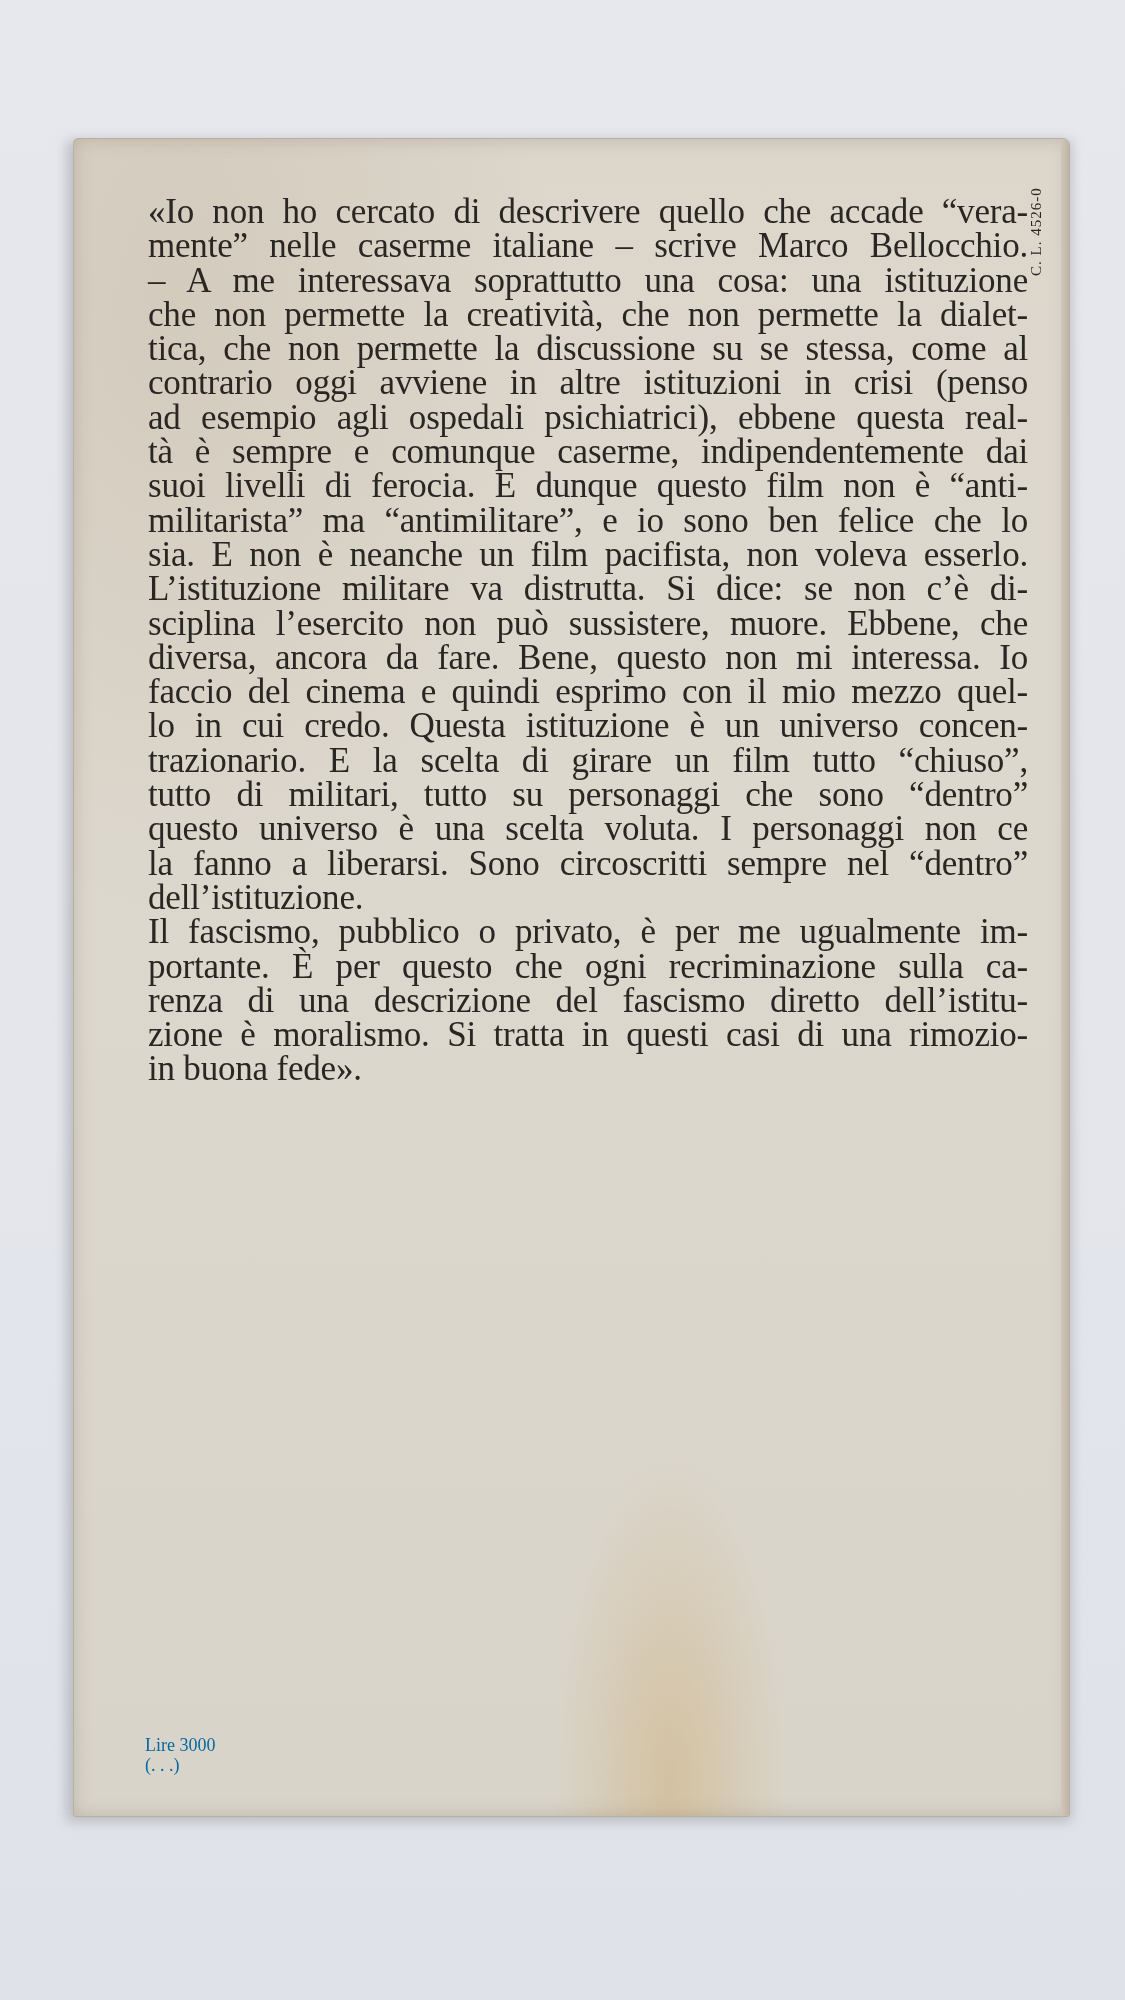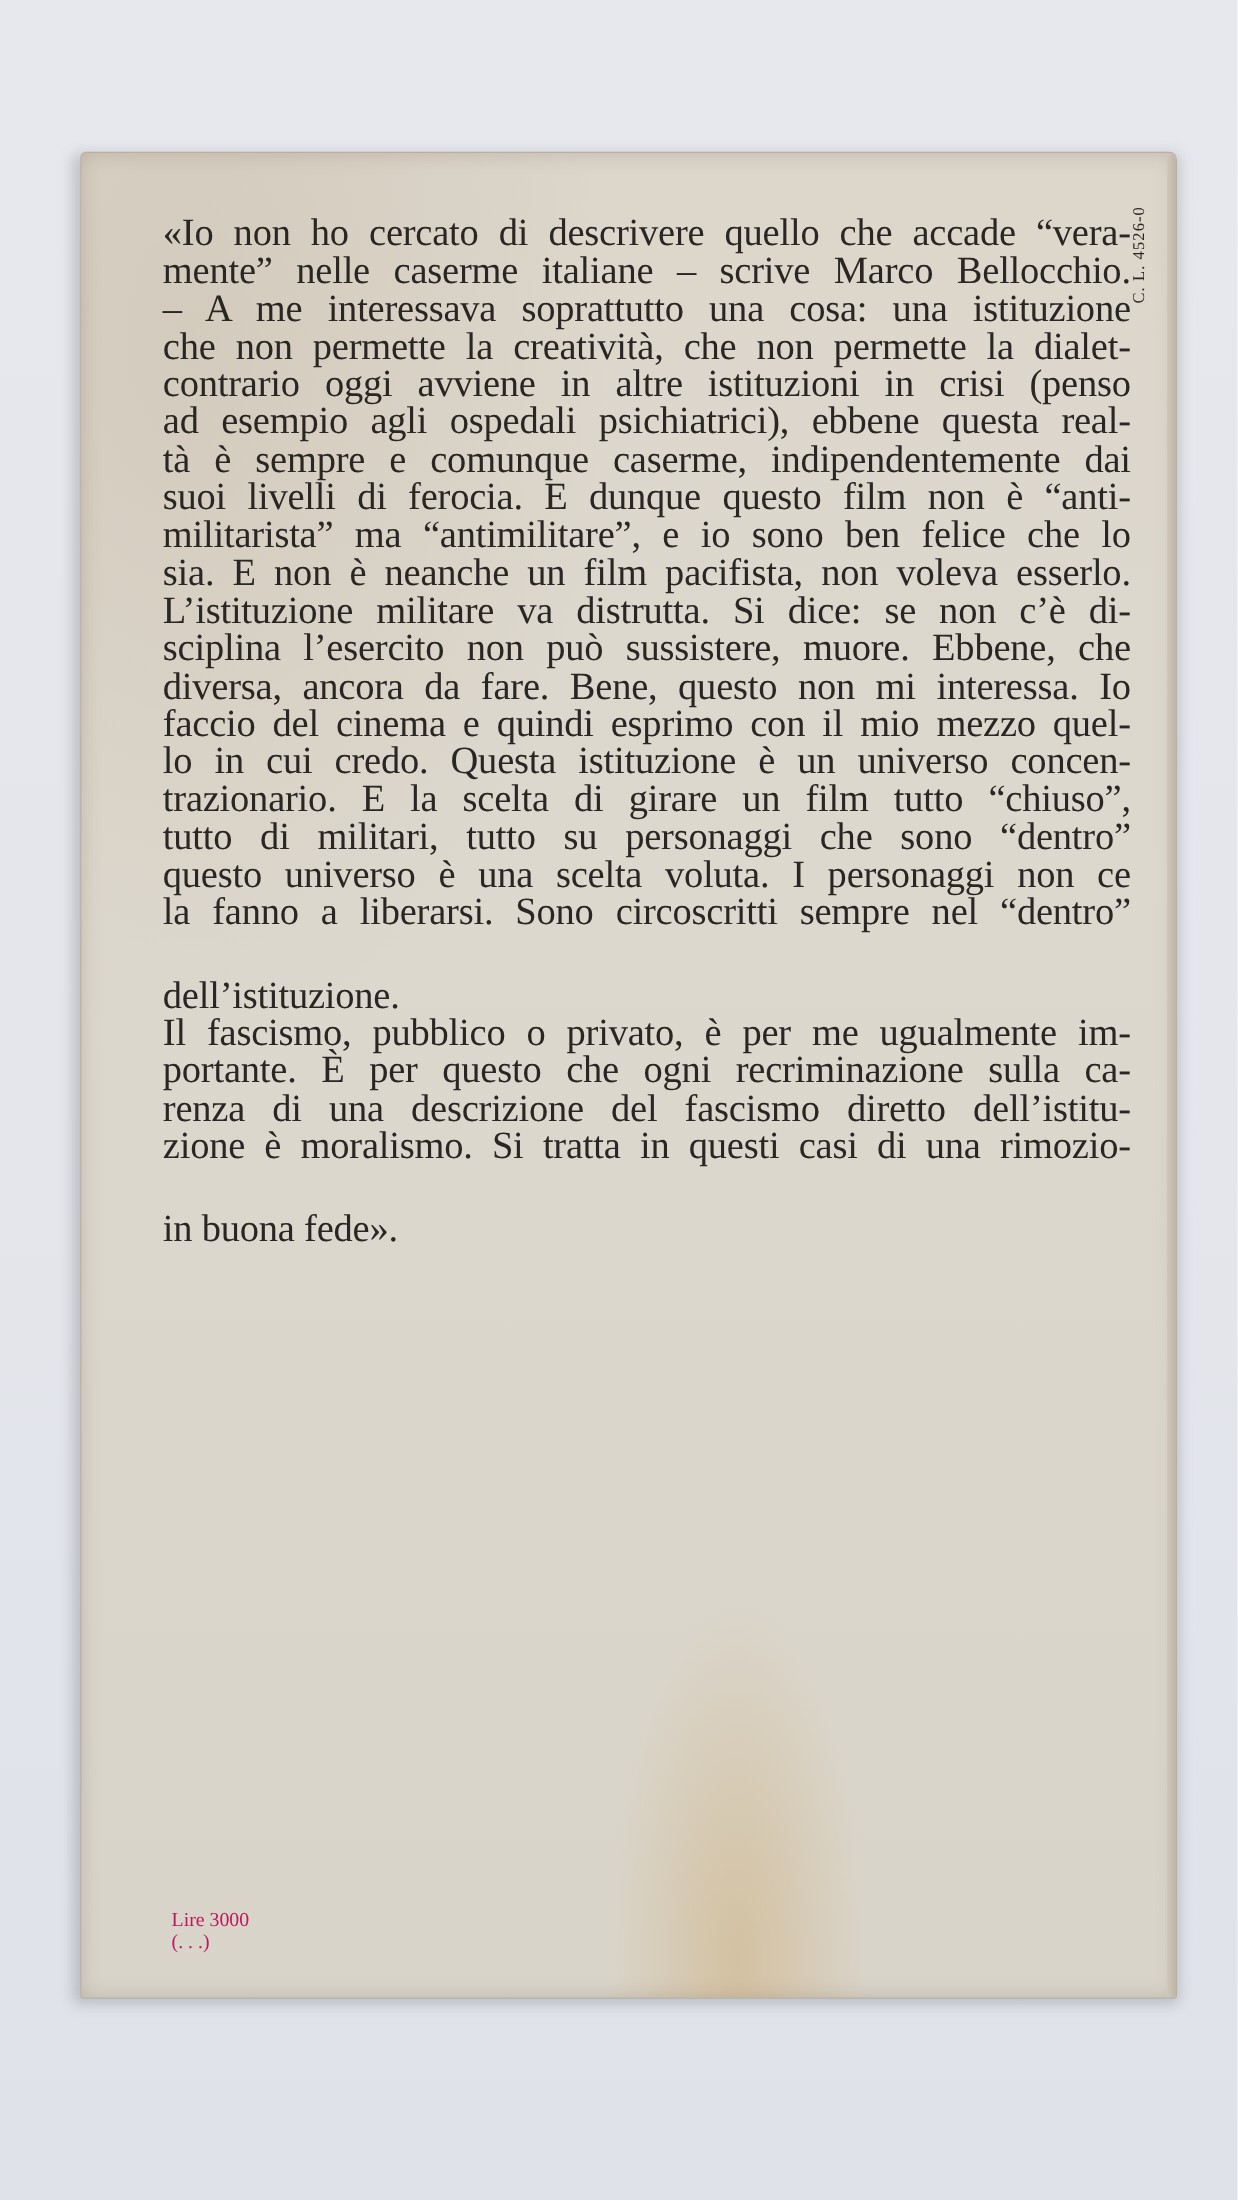"tica, che non permette la" span.line { html: none -> <span>tica, che non permette la discussione su se stessa, come al</span> }
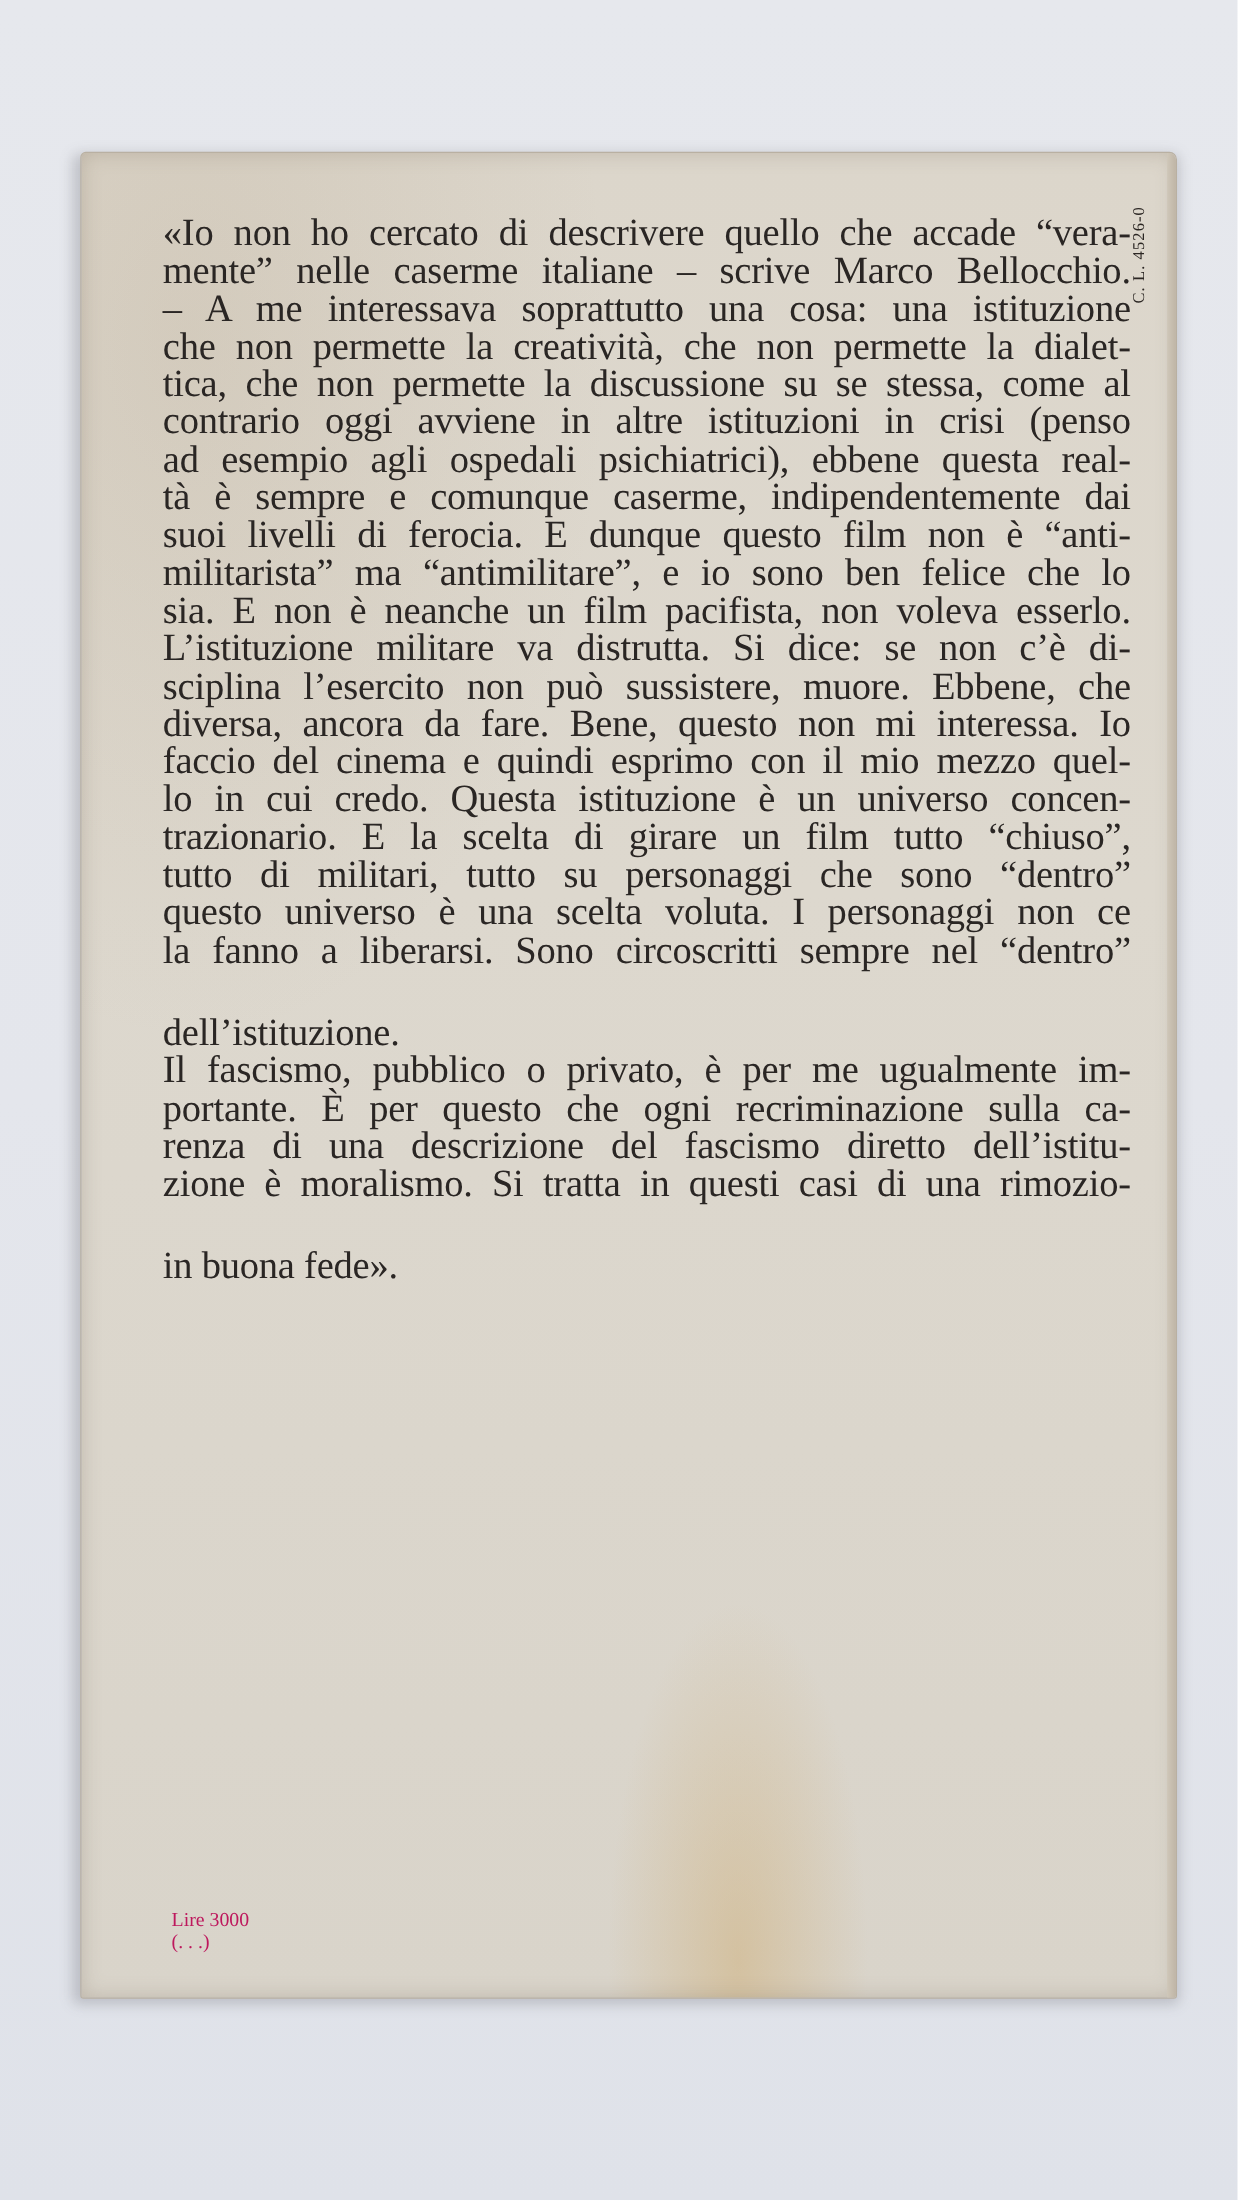"dell’istituzione." .text .line.last { margin-top: 41px -> none }
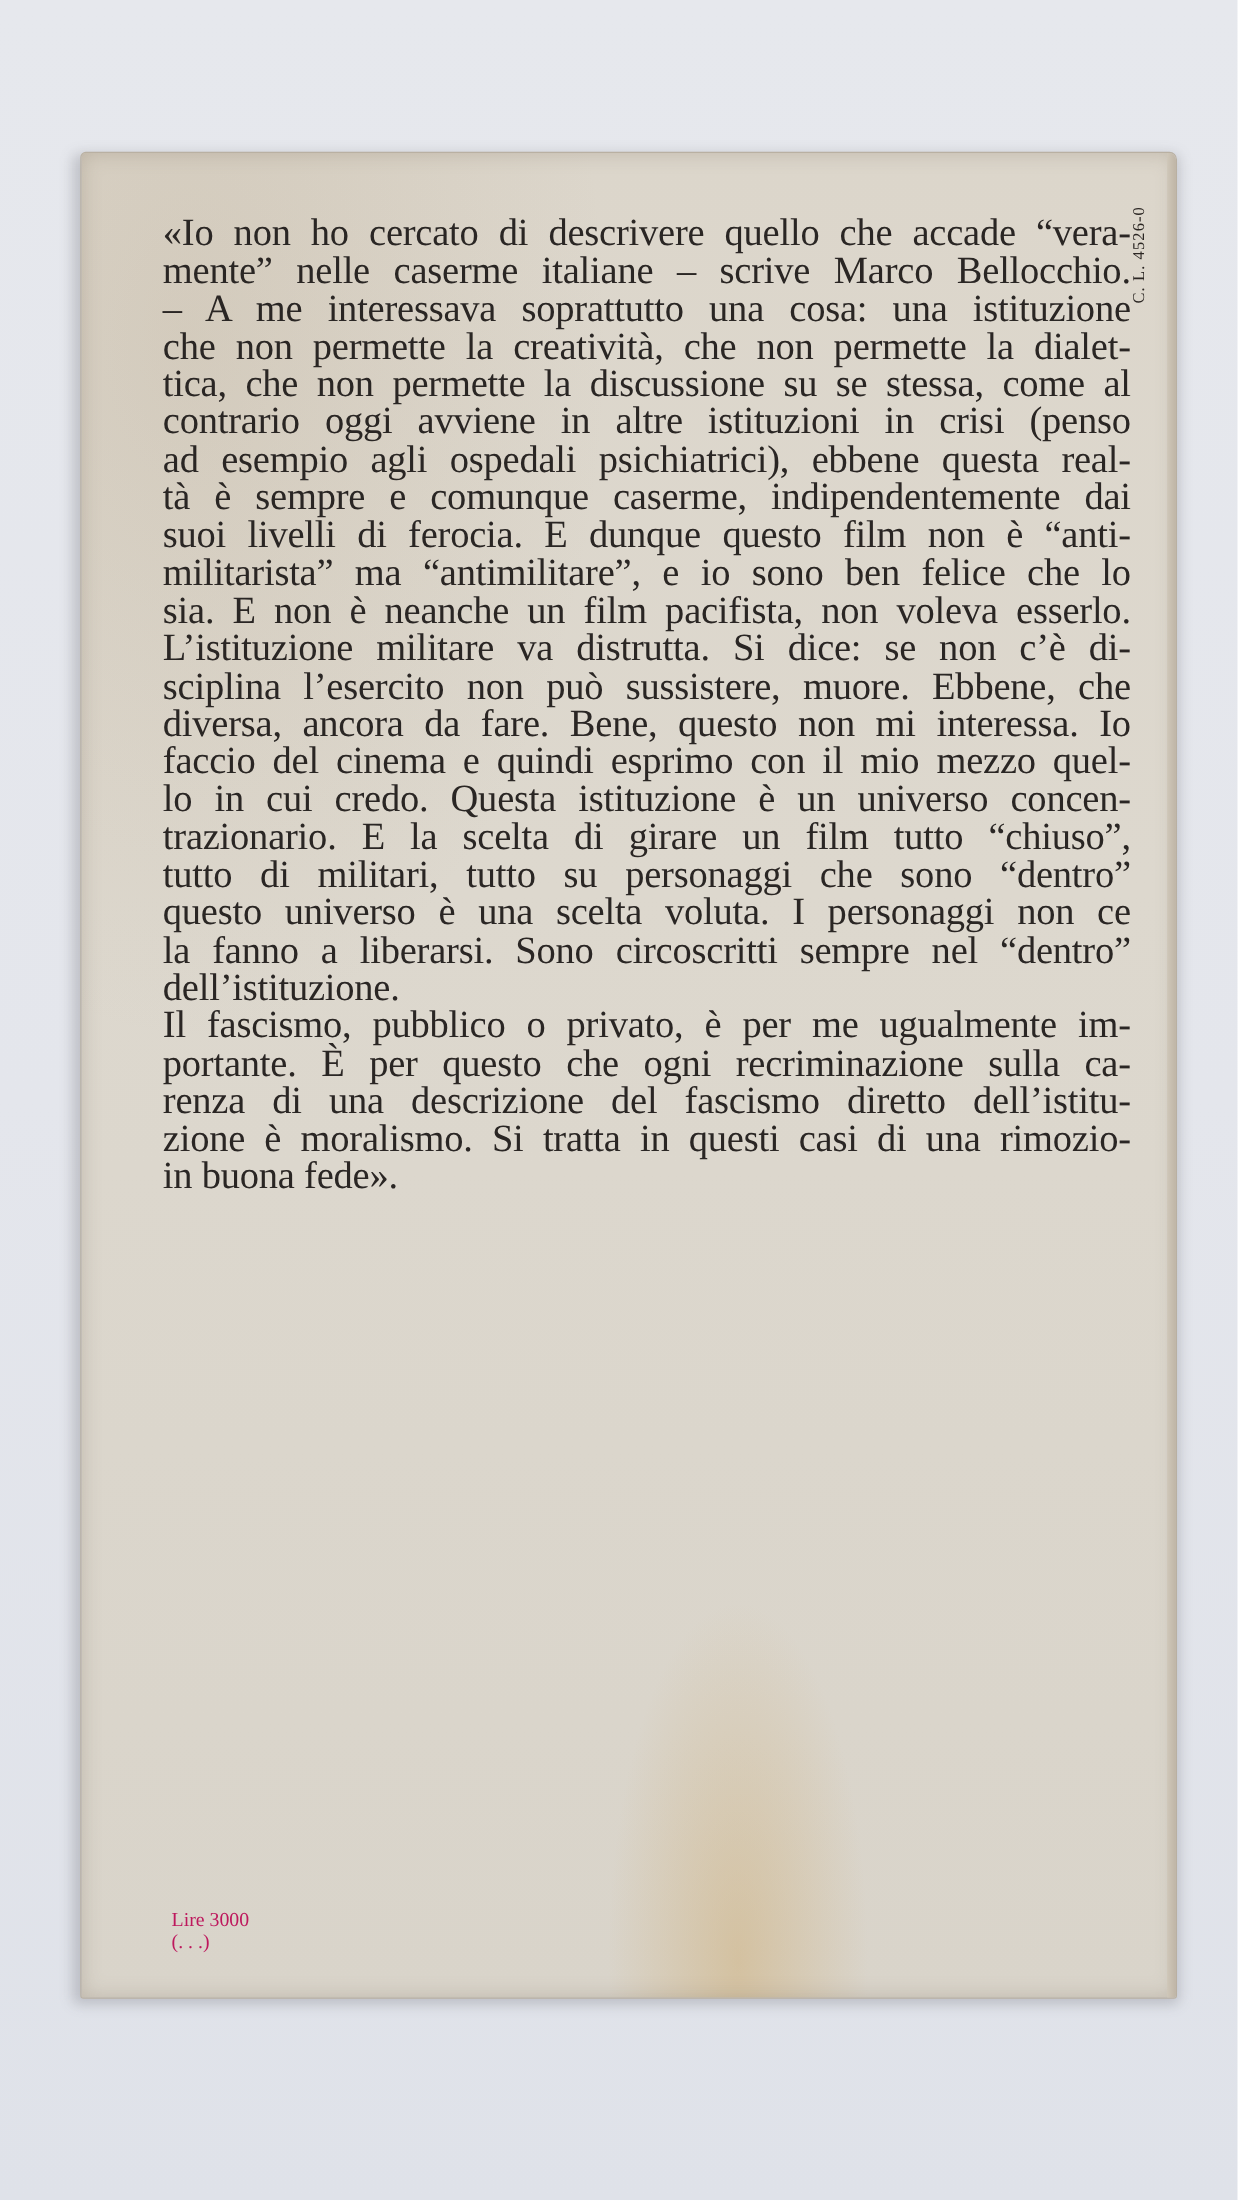"Lire 3000" .price { color: #be185d -> #0369a1; left: 156px -> 145px }
